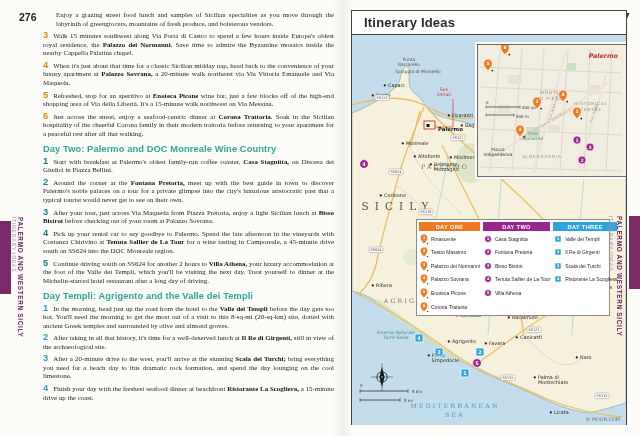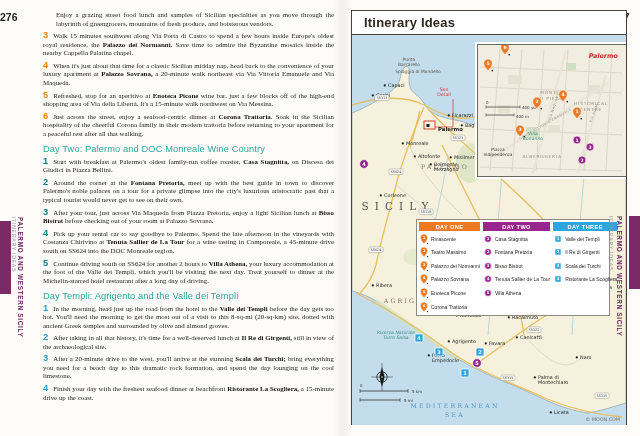"276" #pn-left { left: 0 -> 19px }
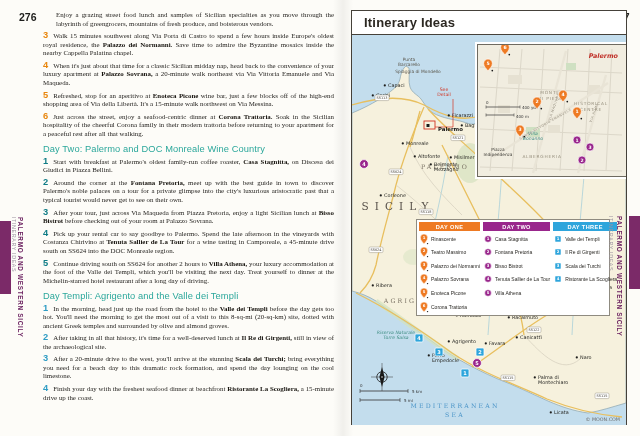"Day Two: Palermo and DOC" .day-heading { font-weight: normal -> bold }
